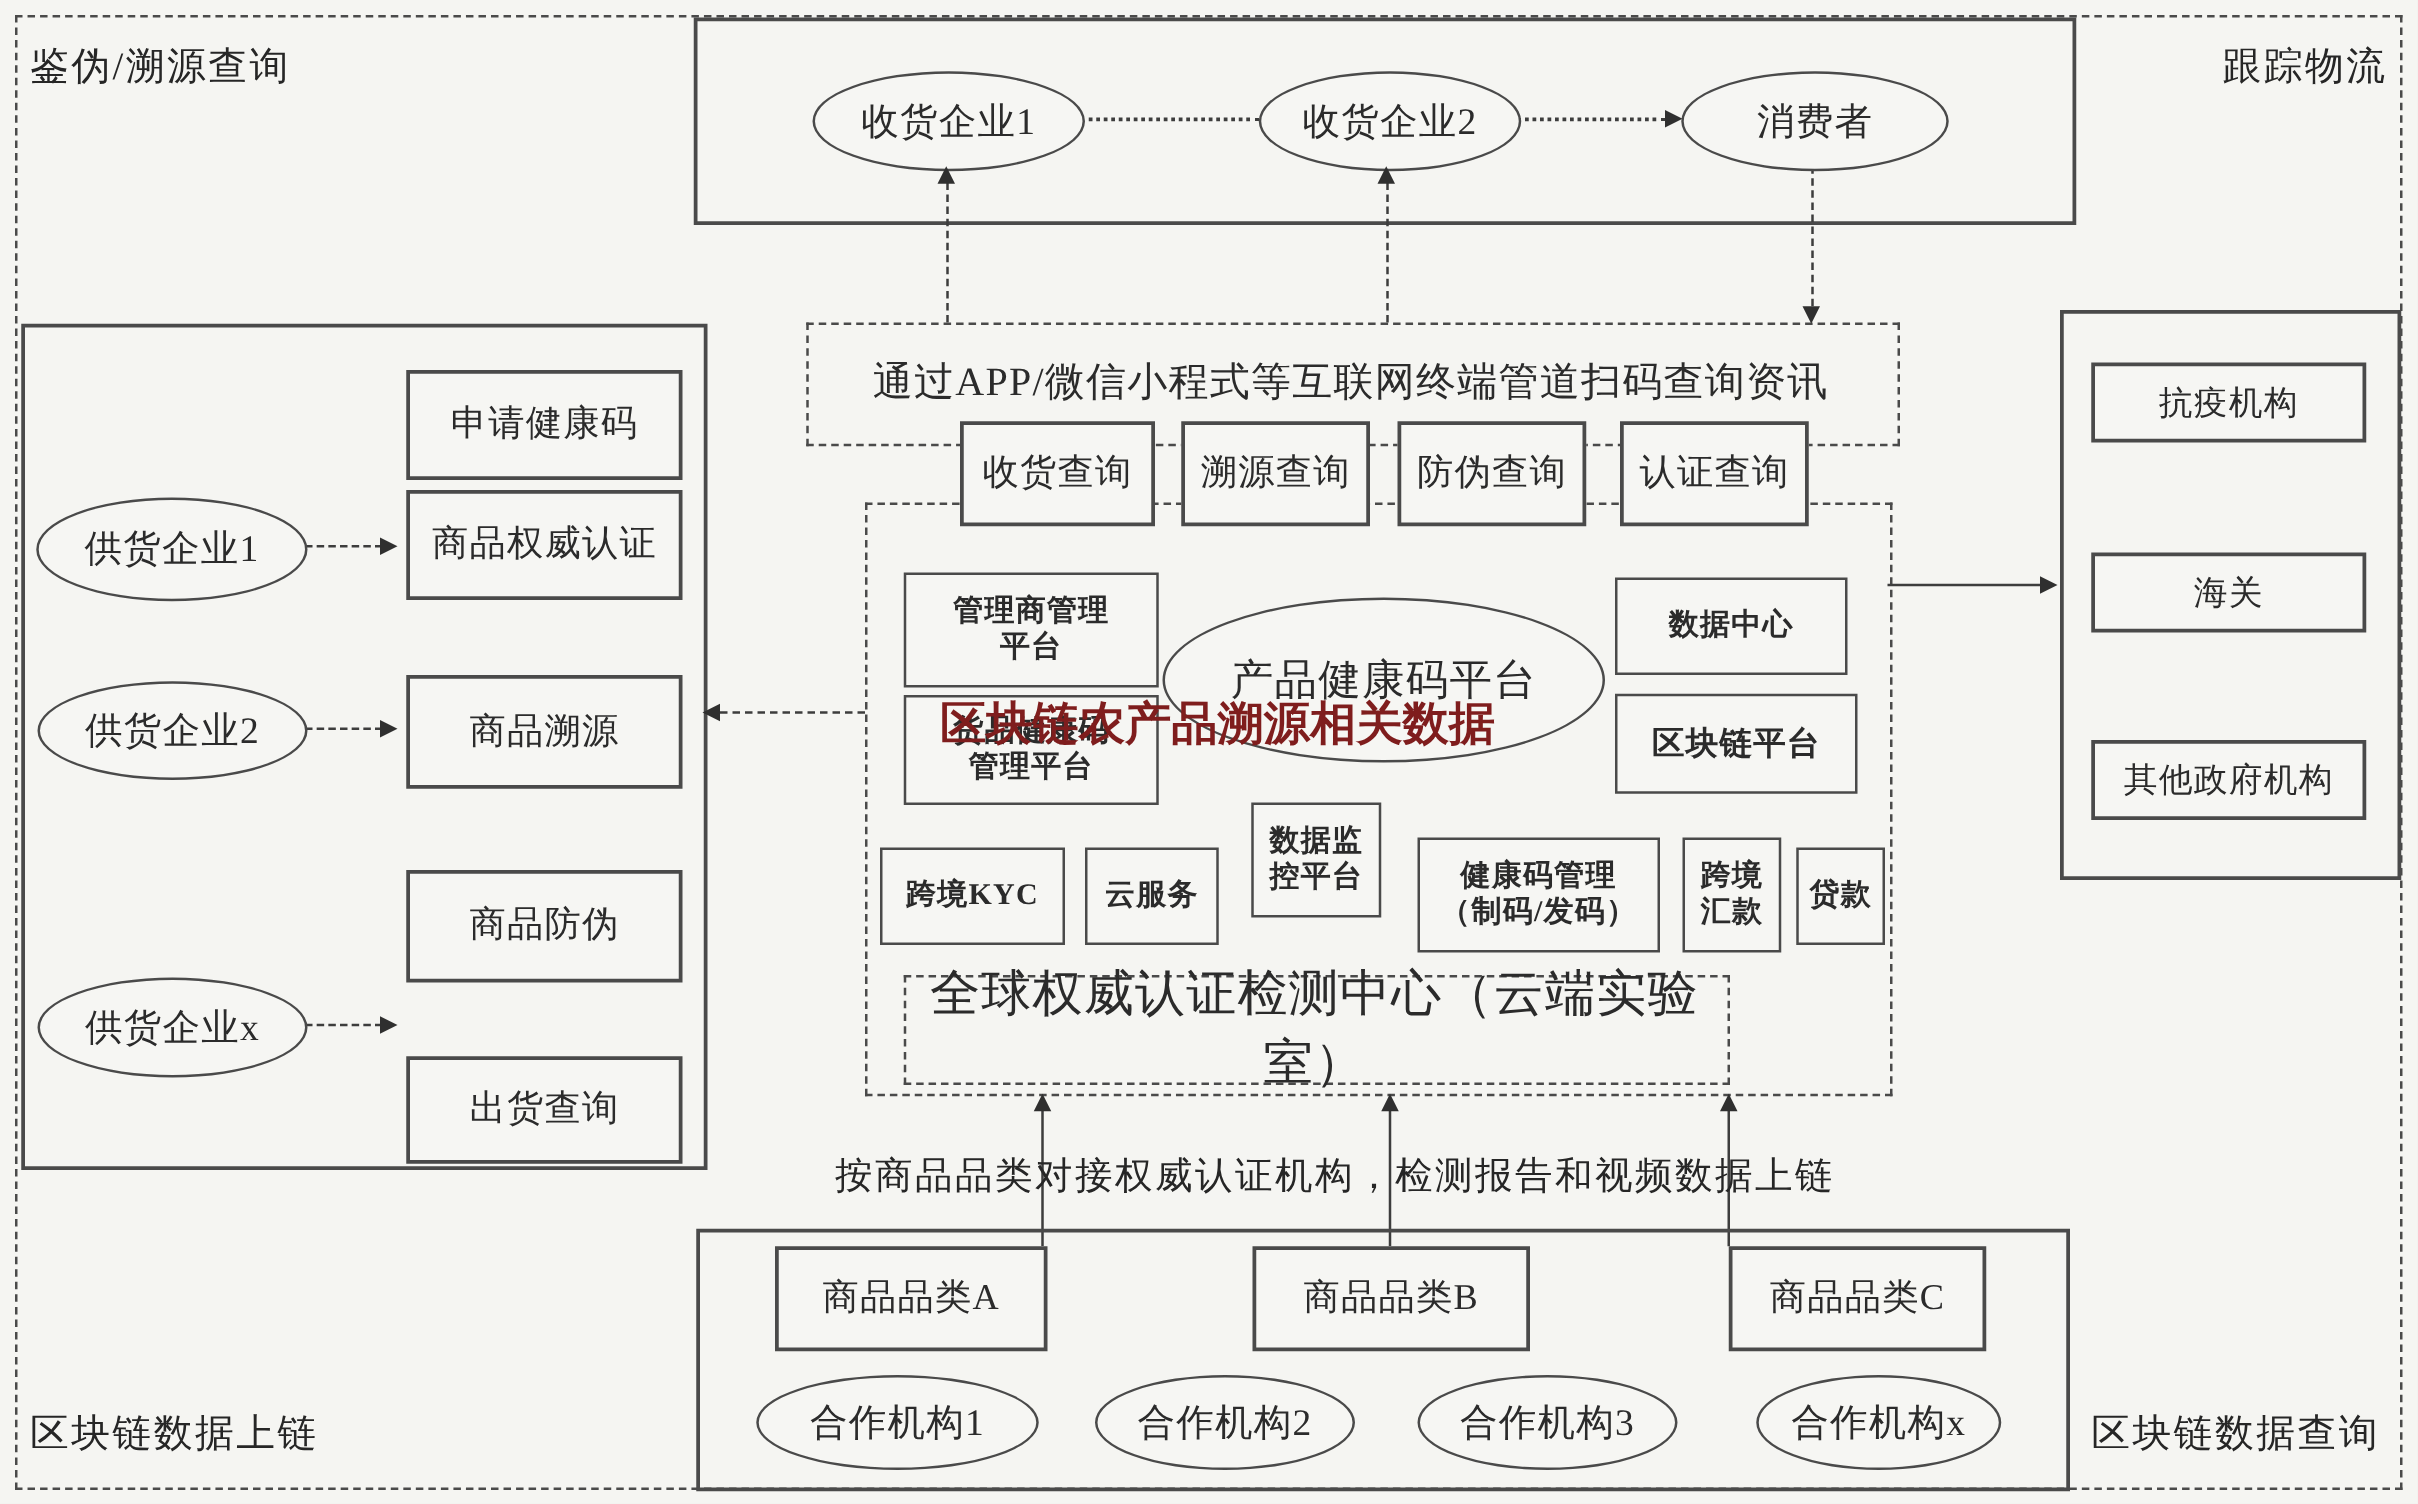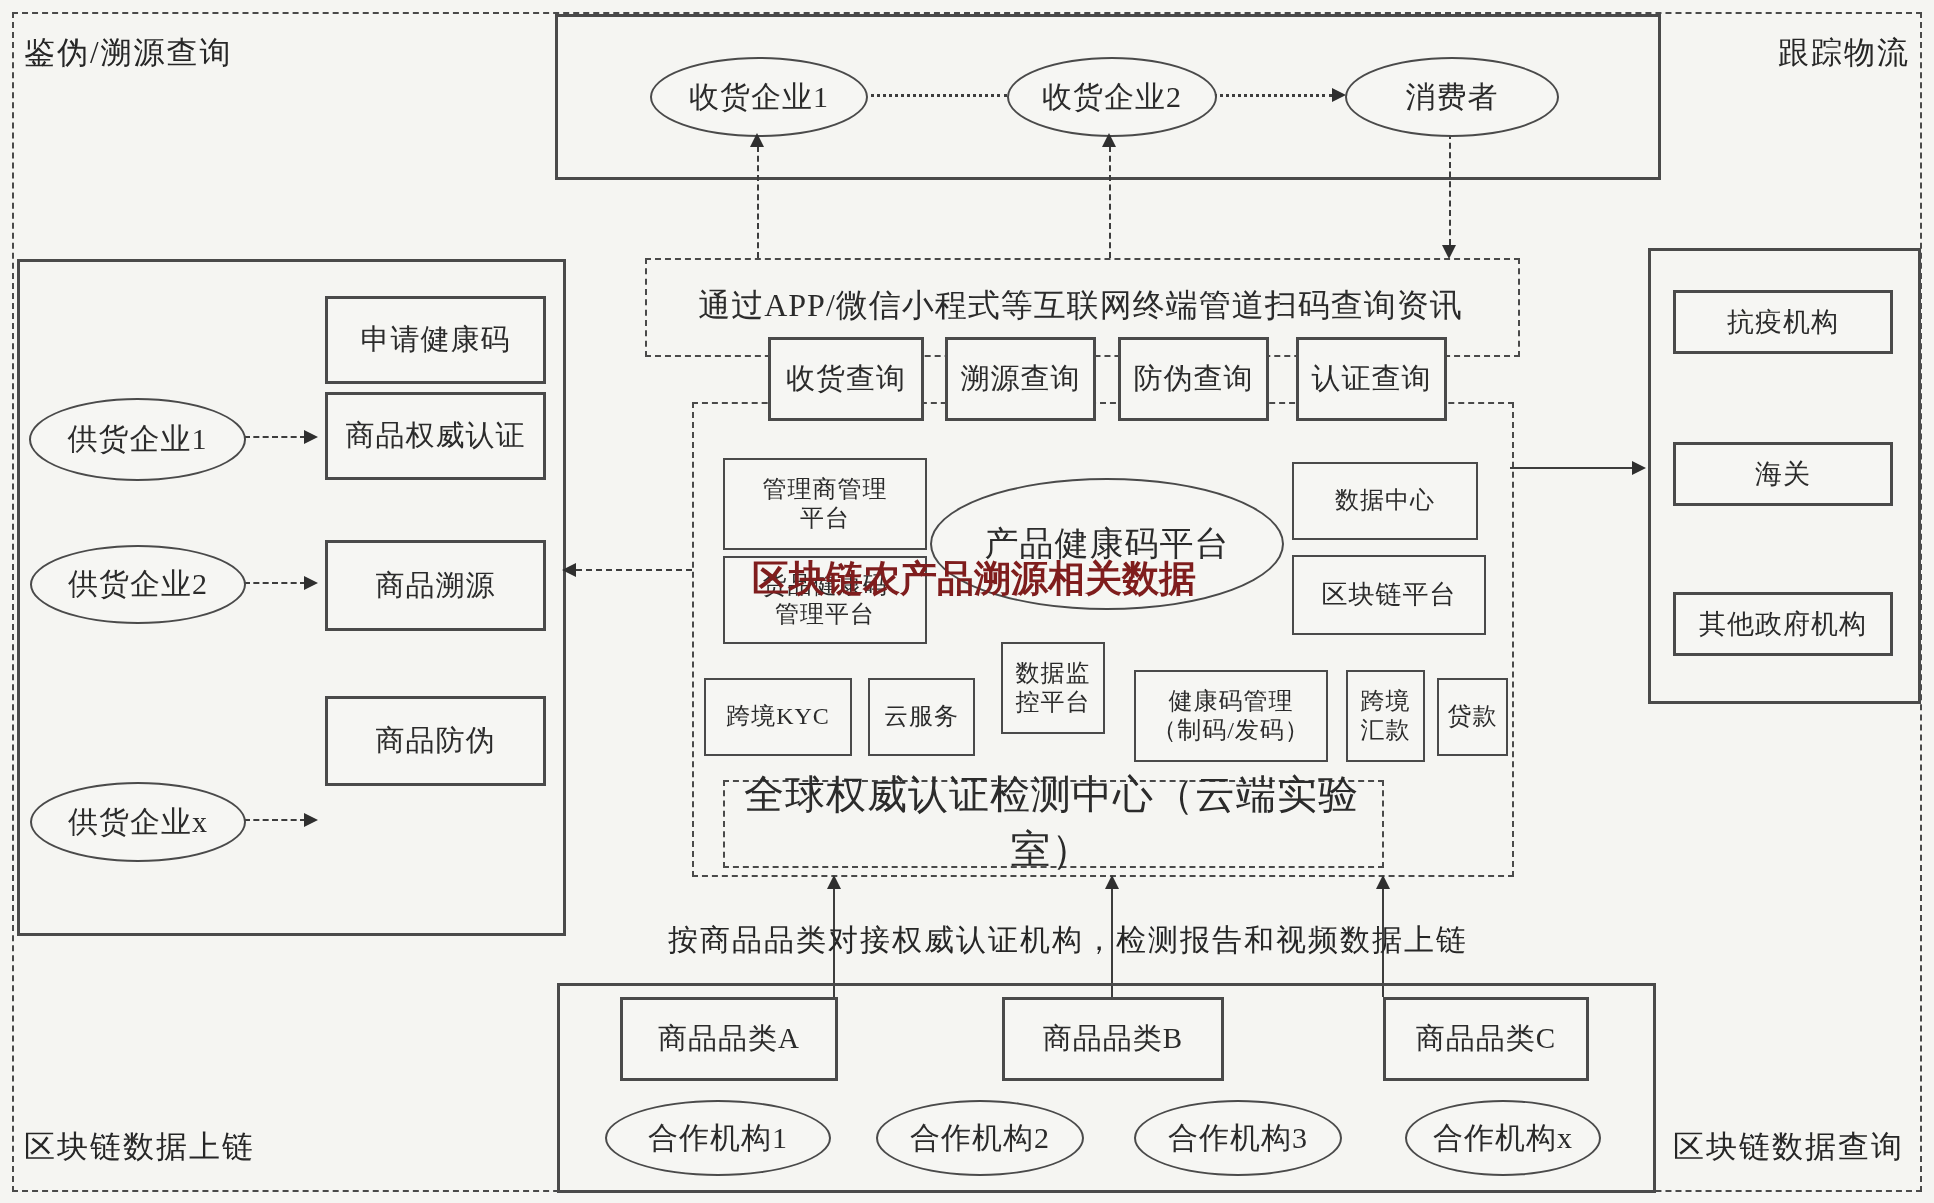"管理商管理" .small { font-weight: none -> bold }
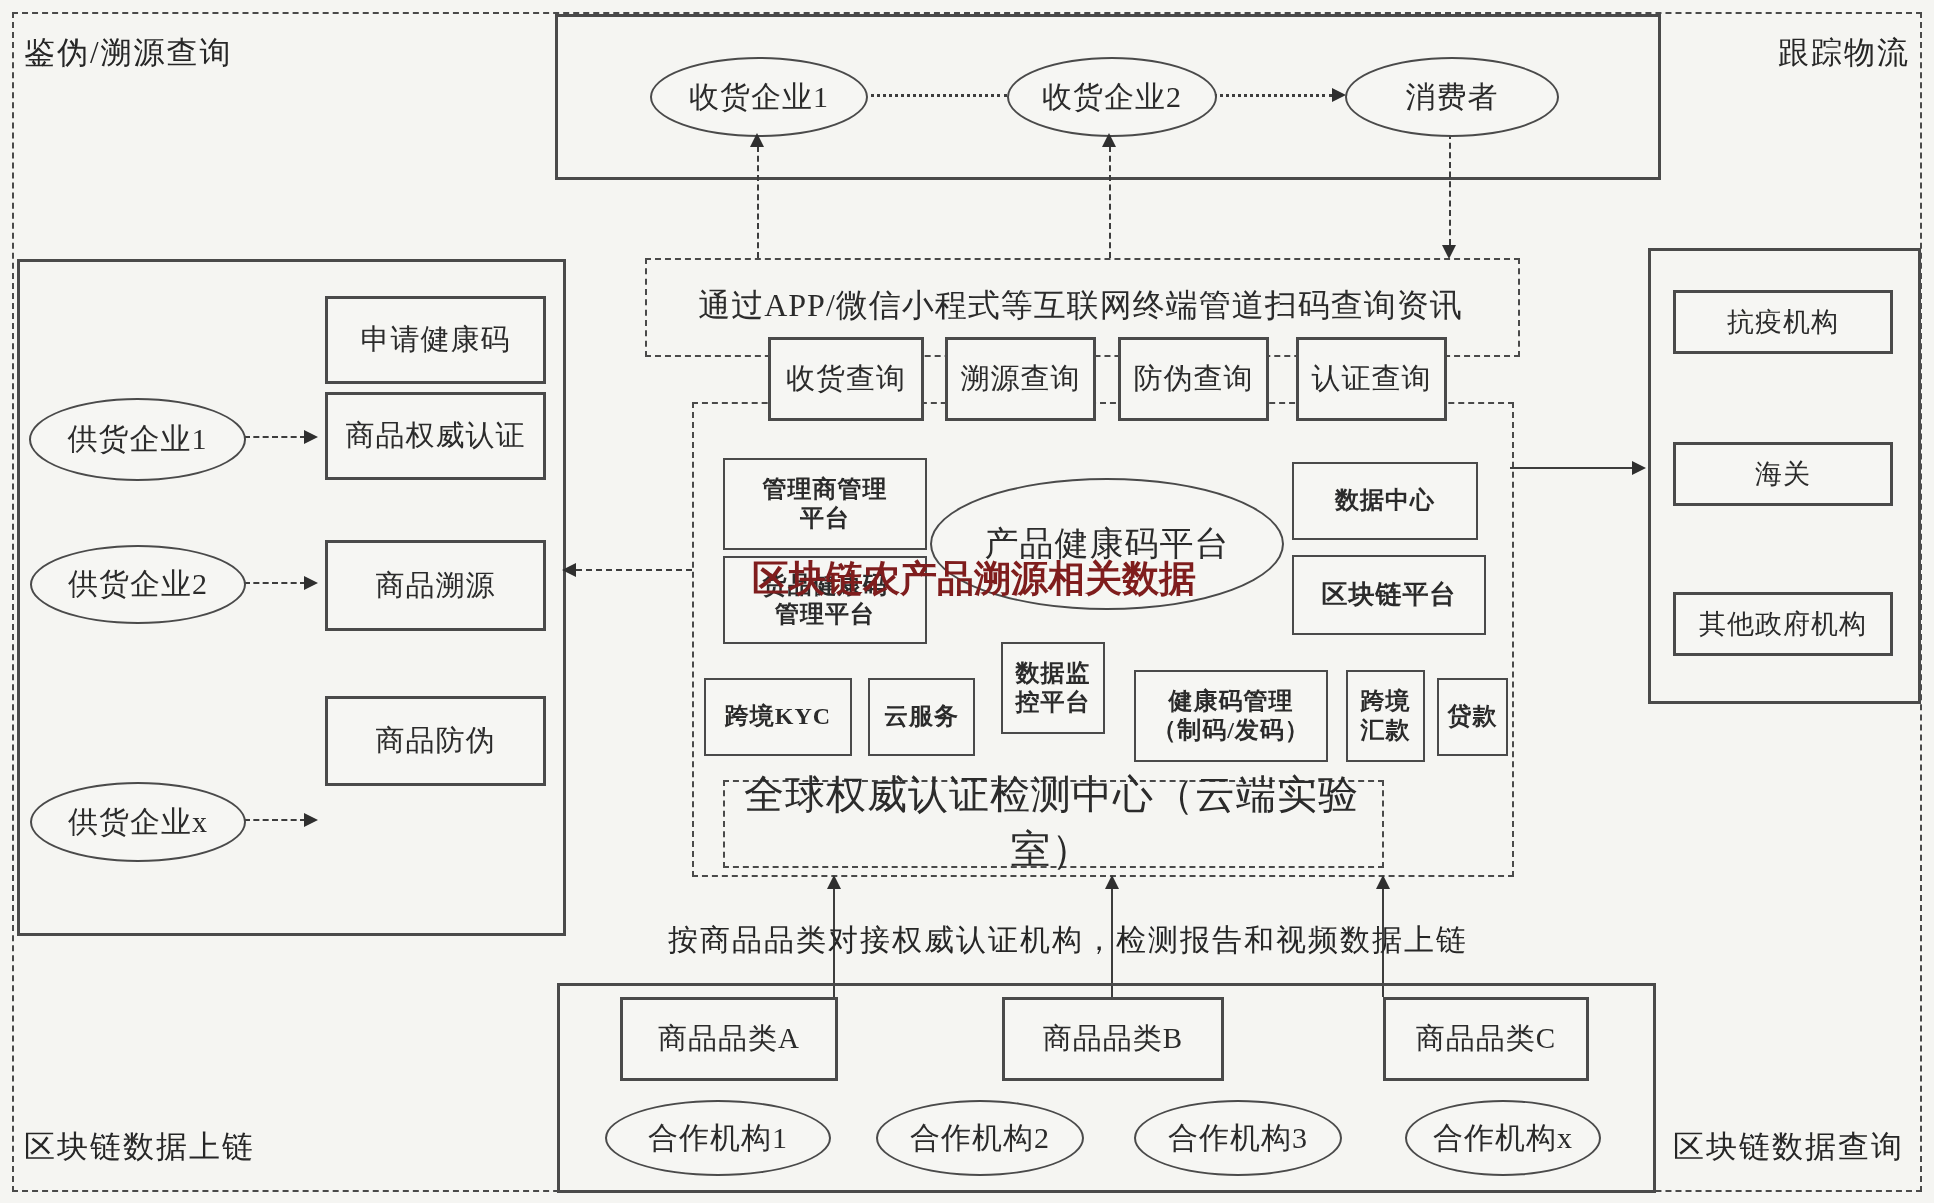"出货查询" div.box { html: none -> <div> <span>出货查询</span> </div> }
